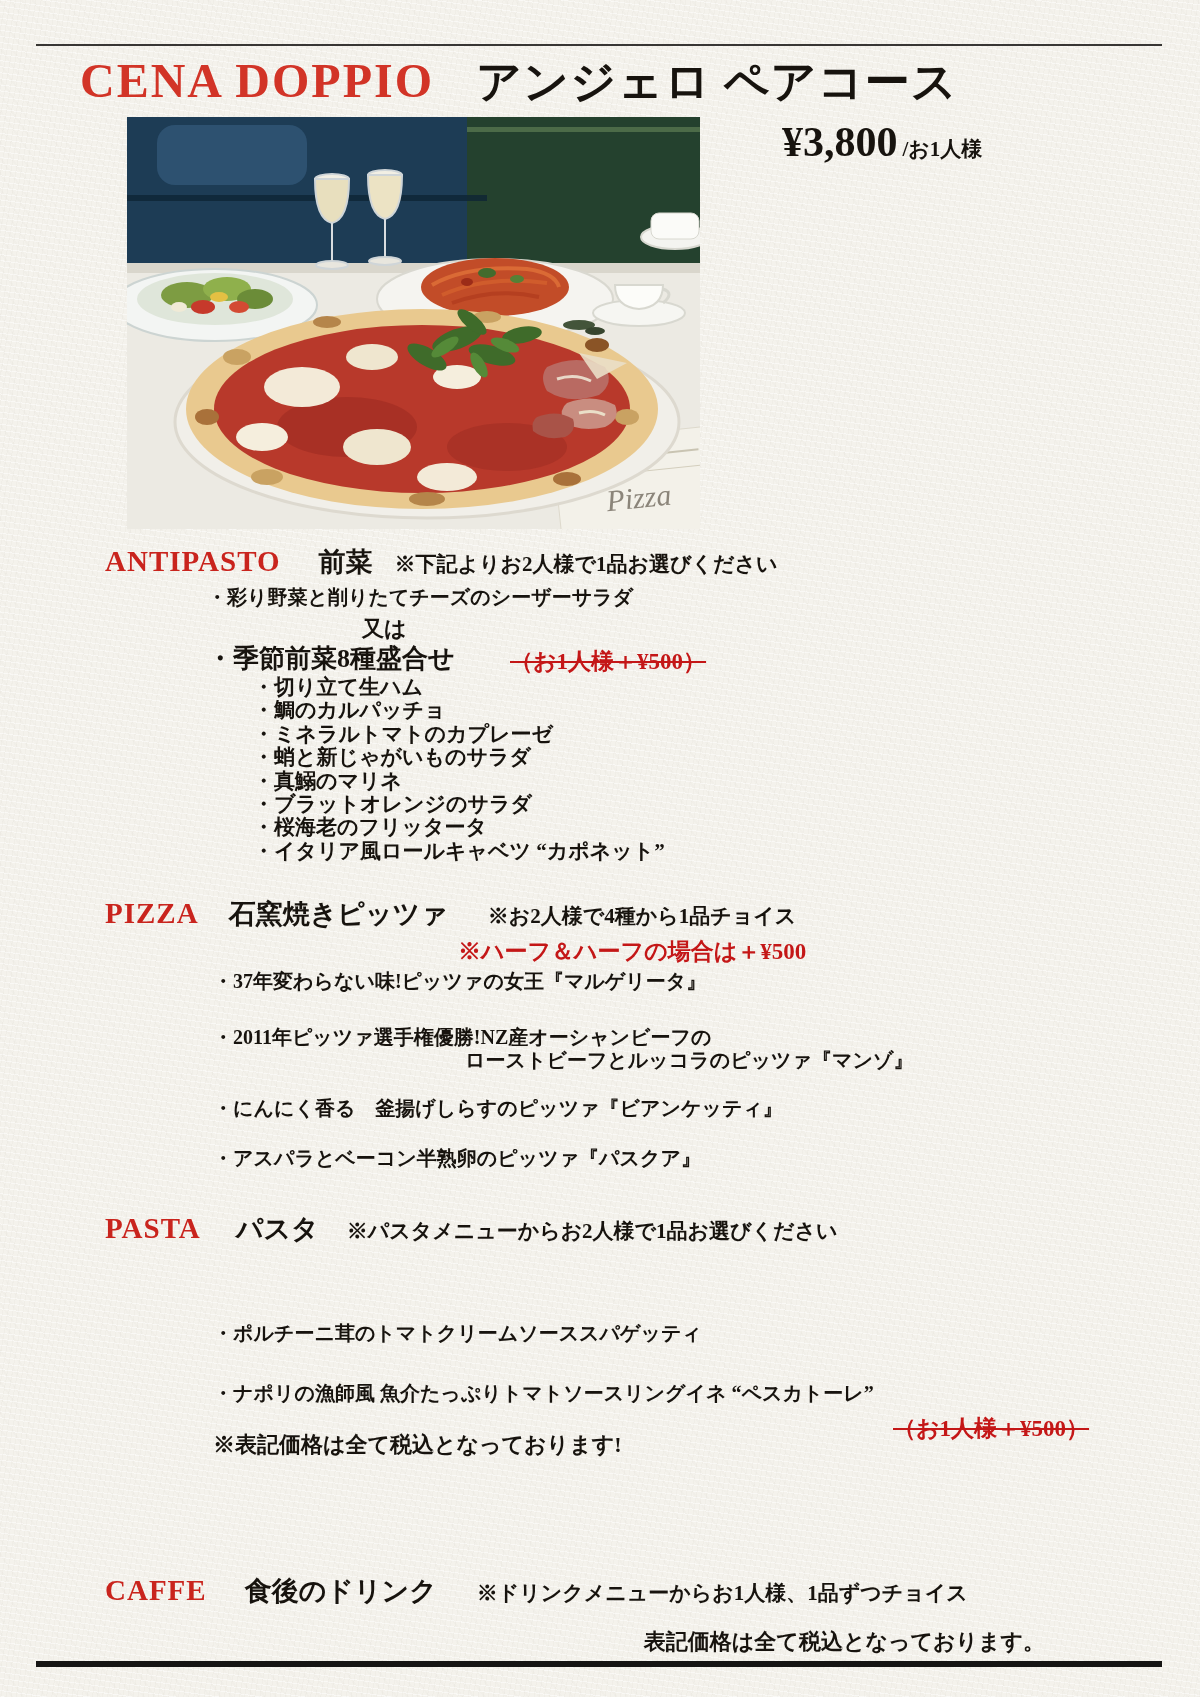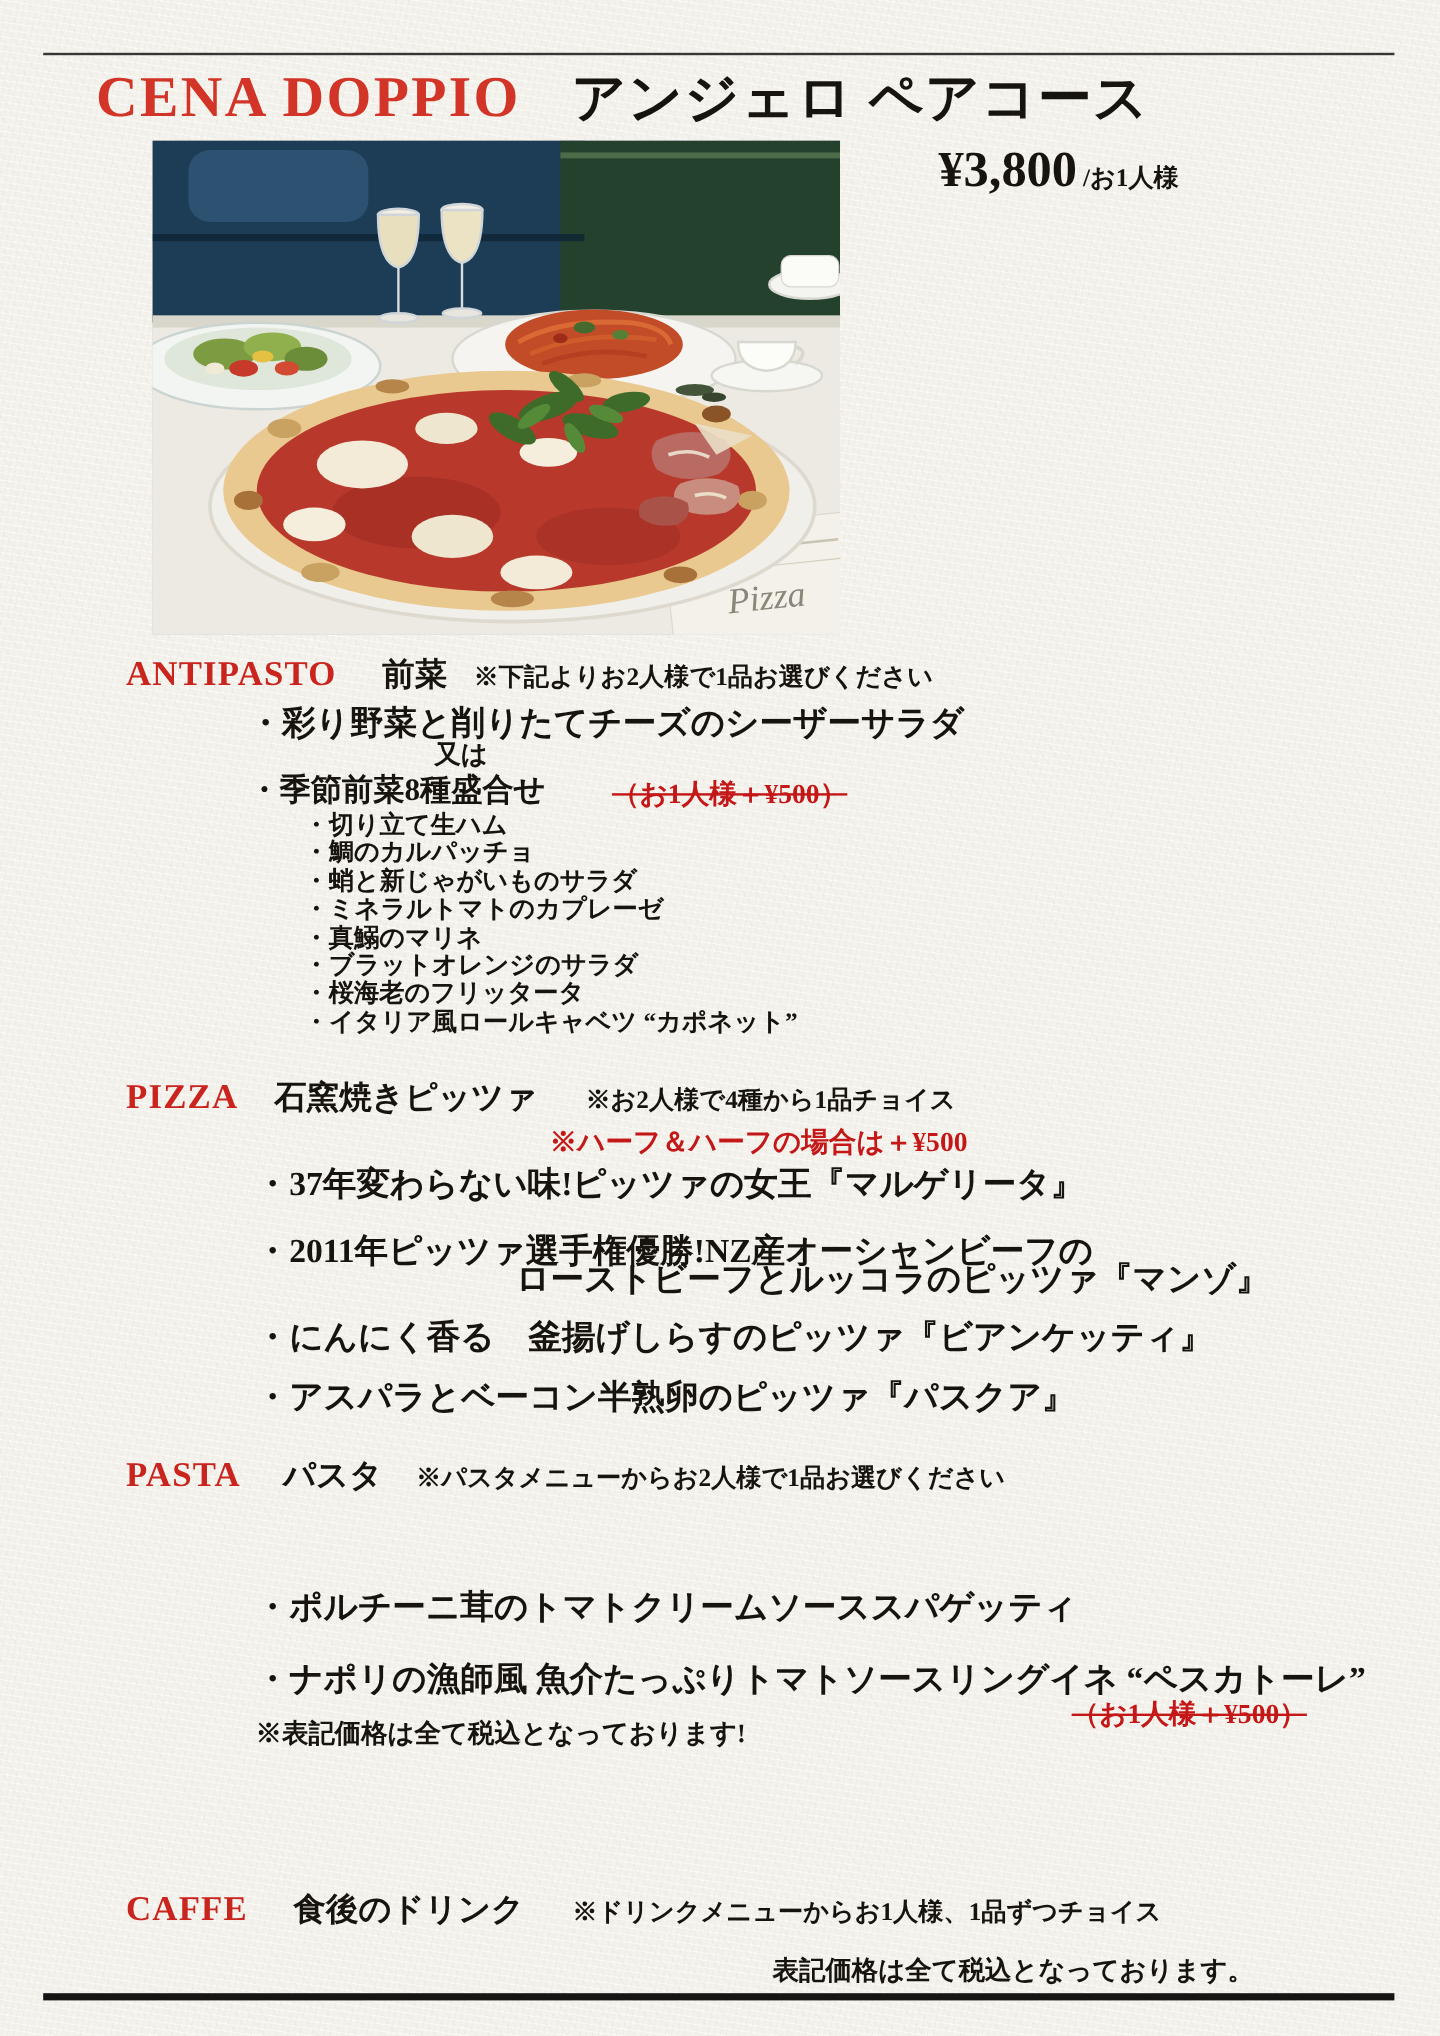"・彩り野菜と削りたてチーズのシーザーサラダ" .item { font-size: 28px -> 20px }
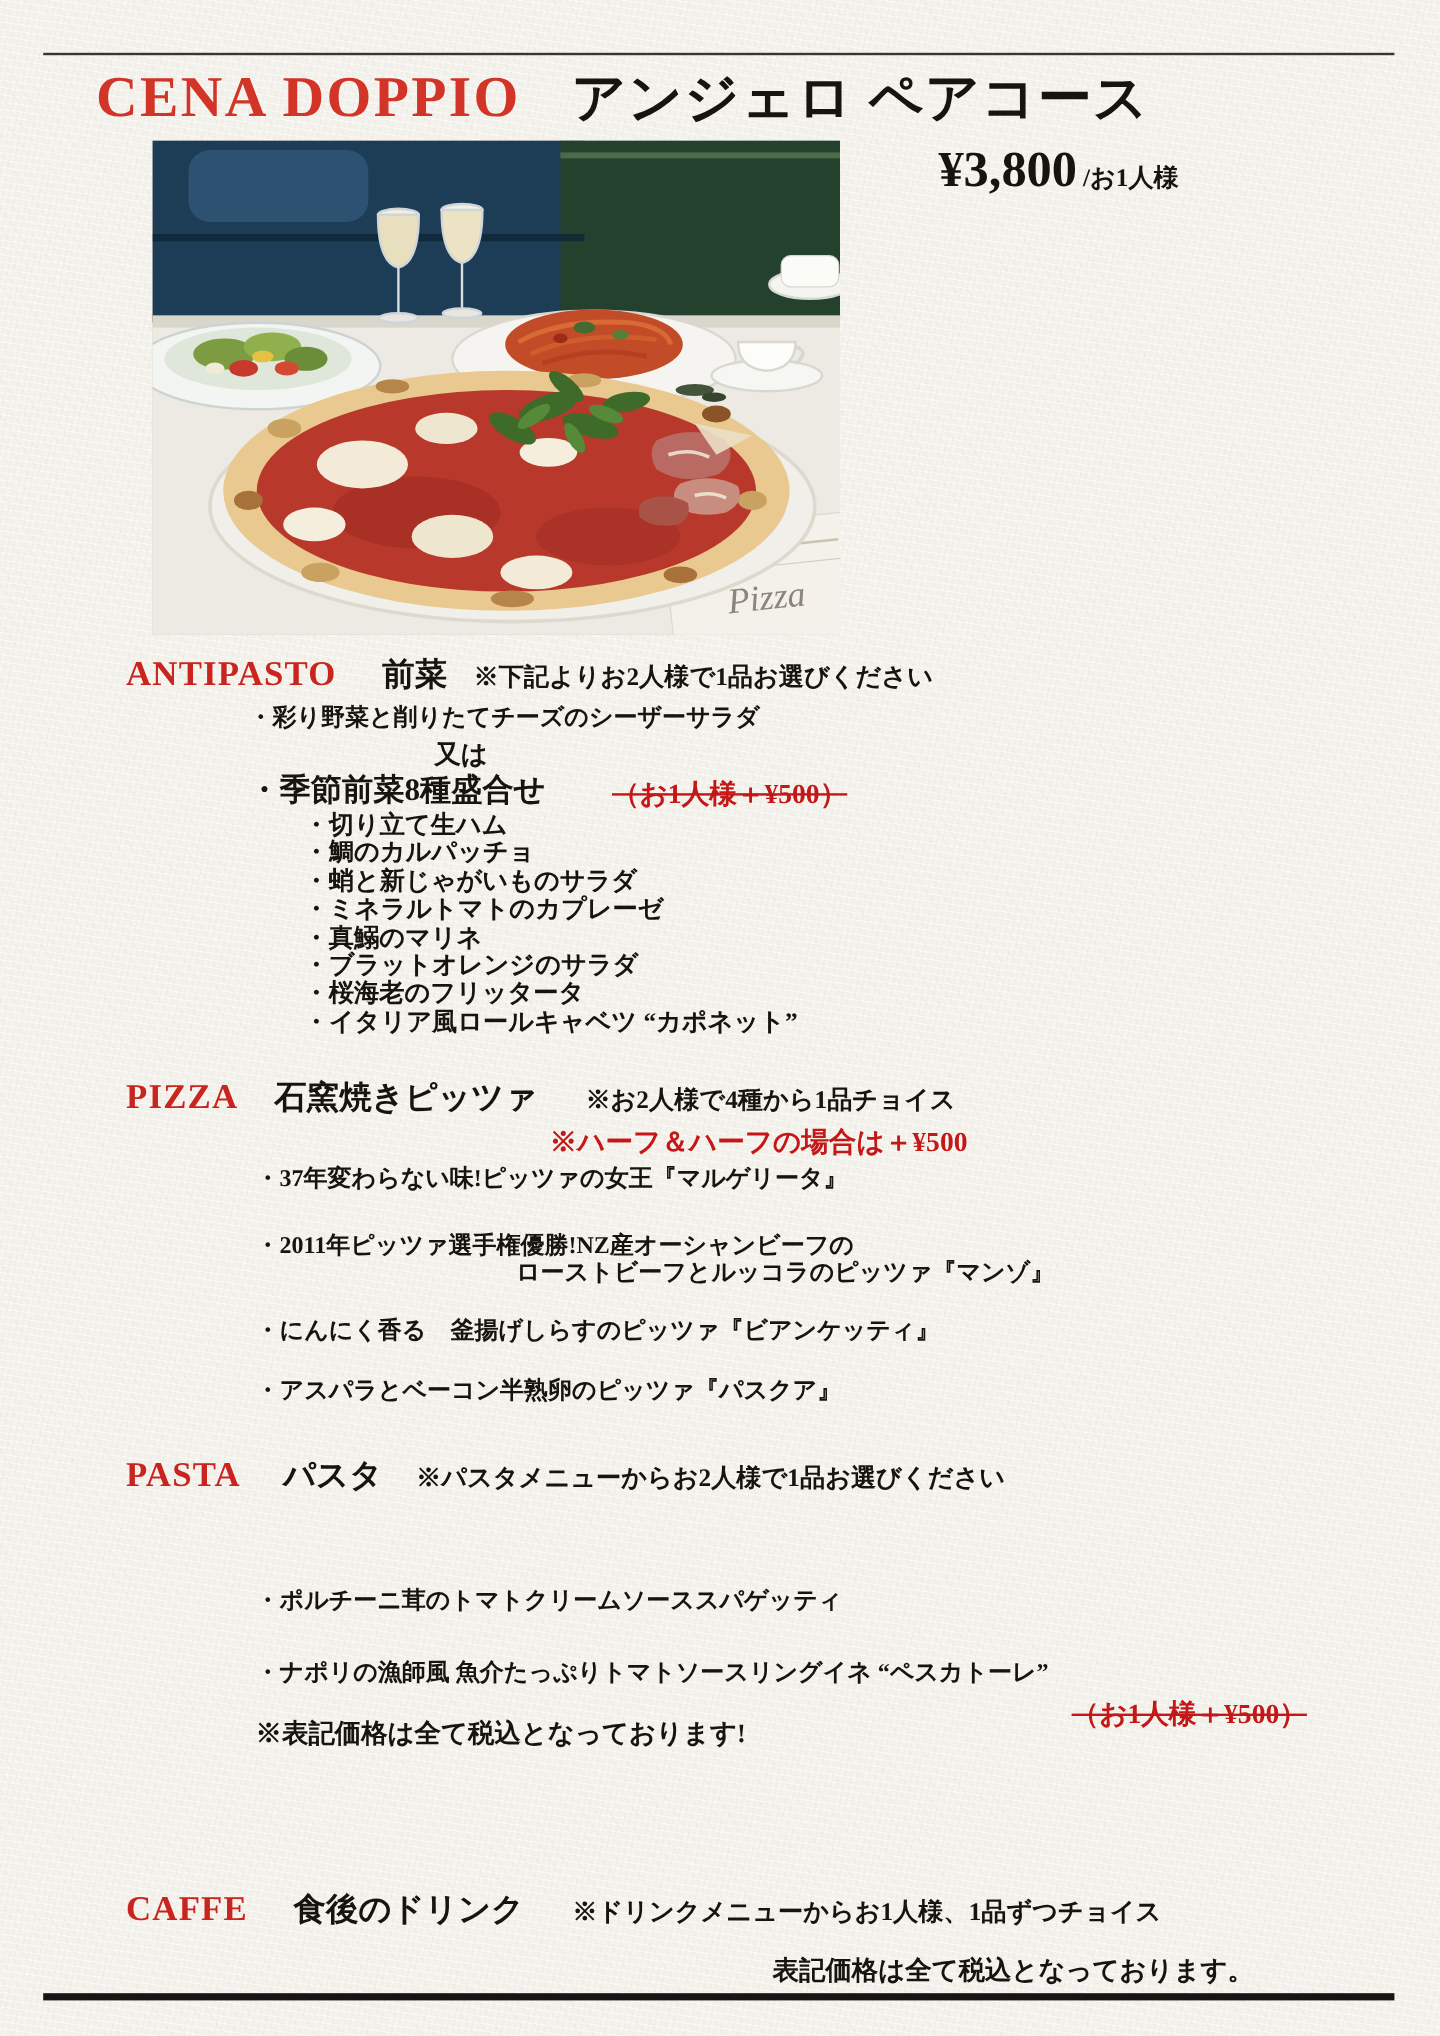"・蛸と新じゃがいものサラダ" div.subitem { order: before "・ミネラルトマトのカプレーゼ" -> after "・ミネラルトマトのカプレーゼ" }
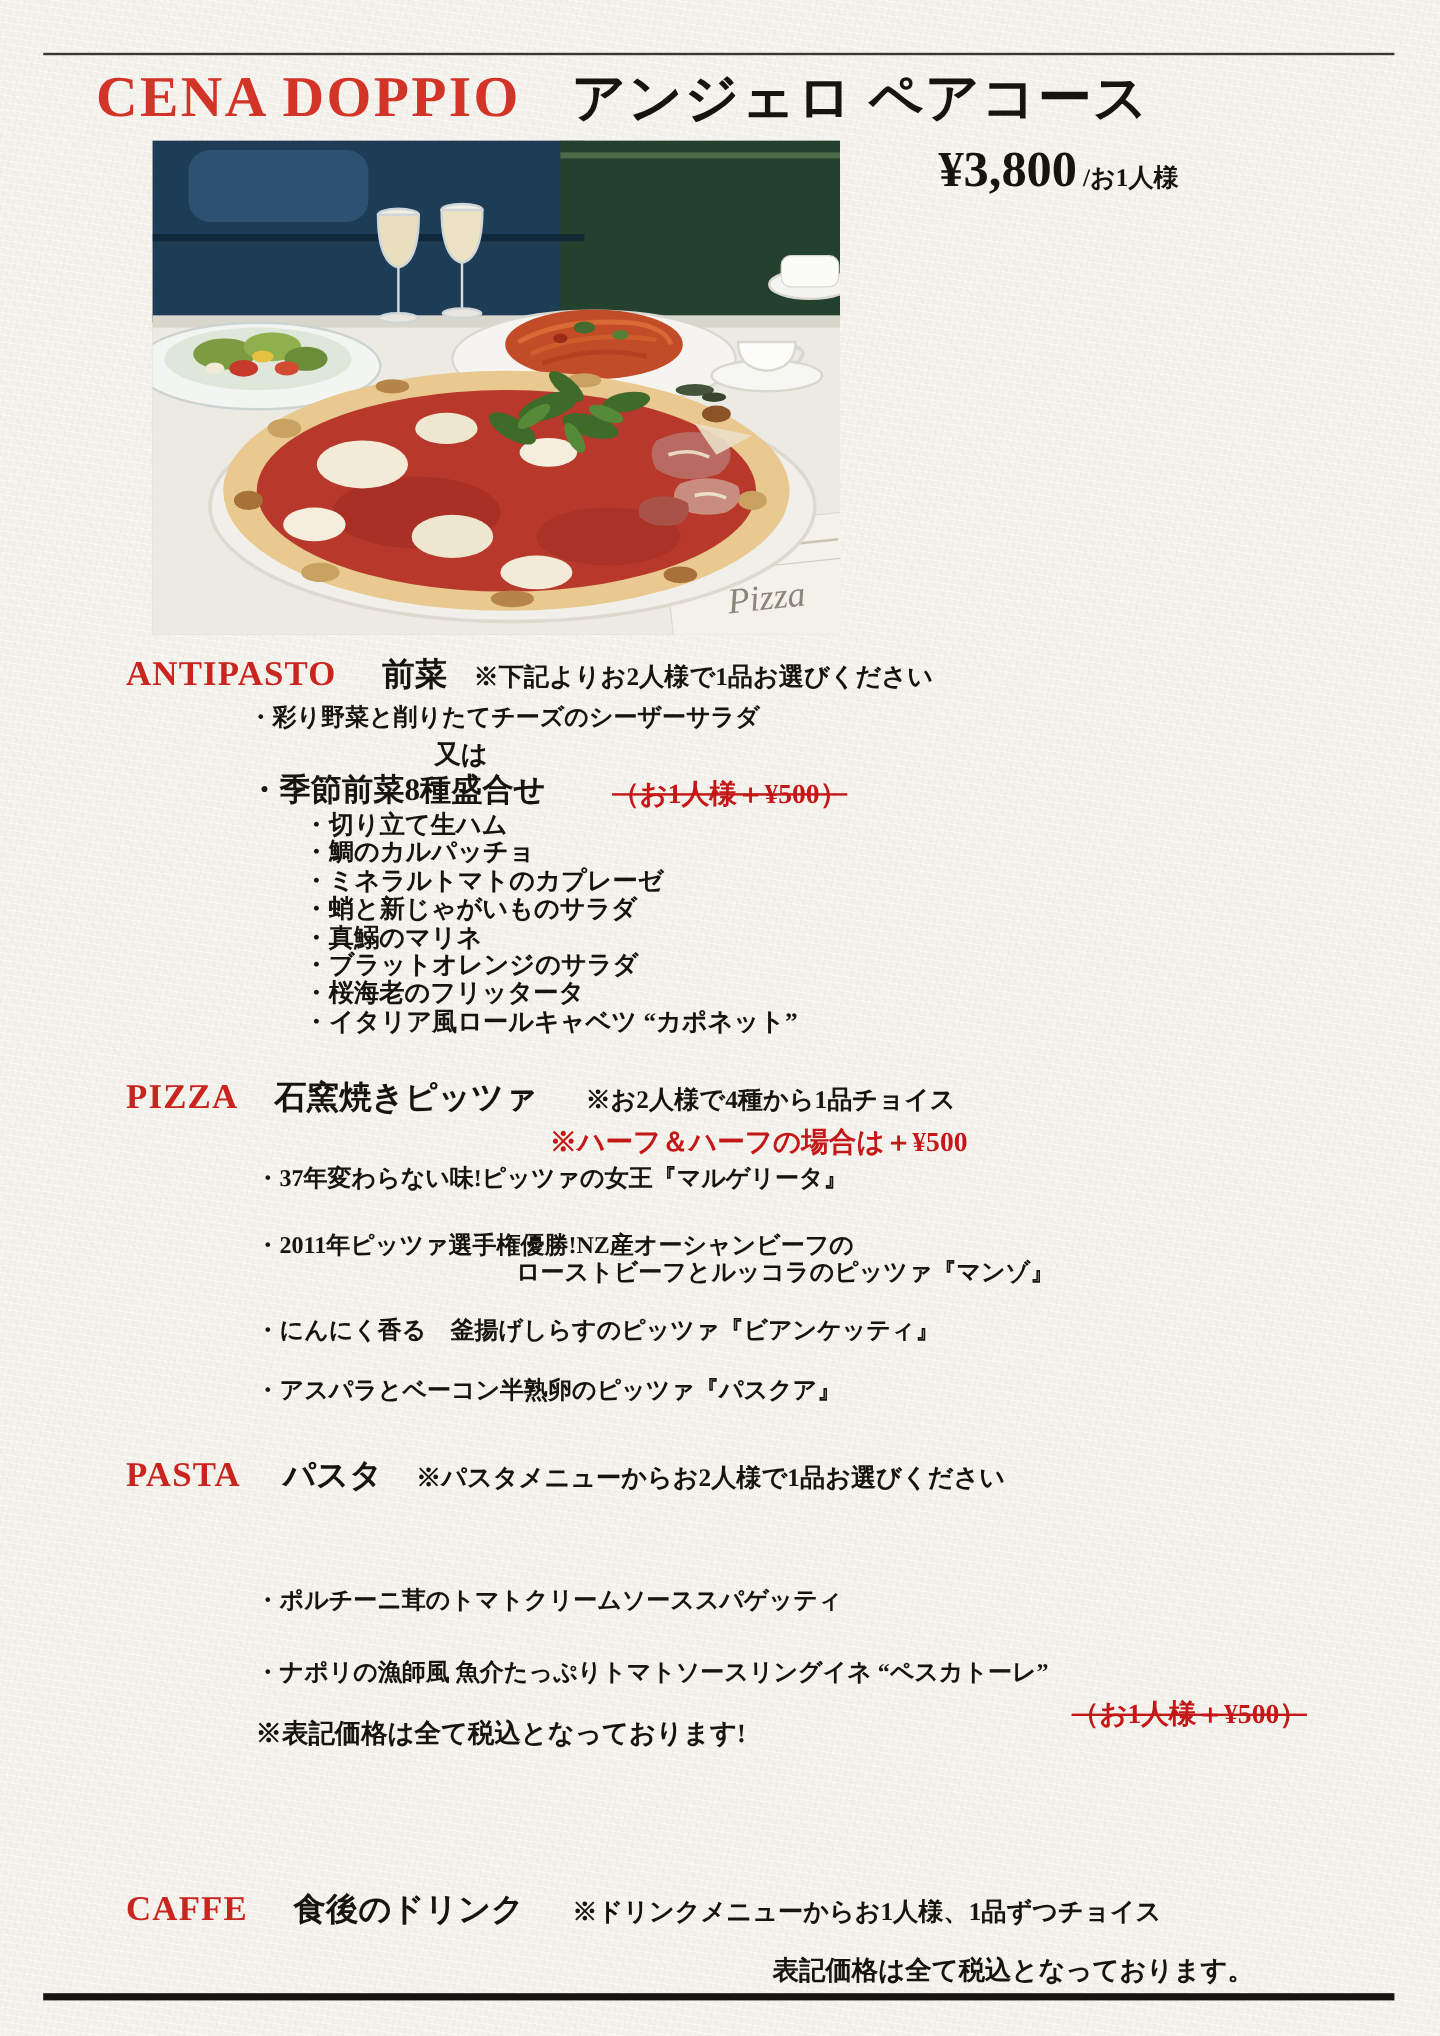"ローストビーフとルッコラのピッツァ『マンゾ』" div.item { left: 430px -> 465px }
